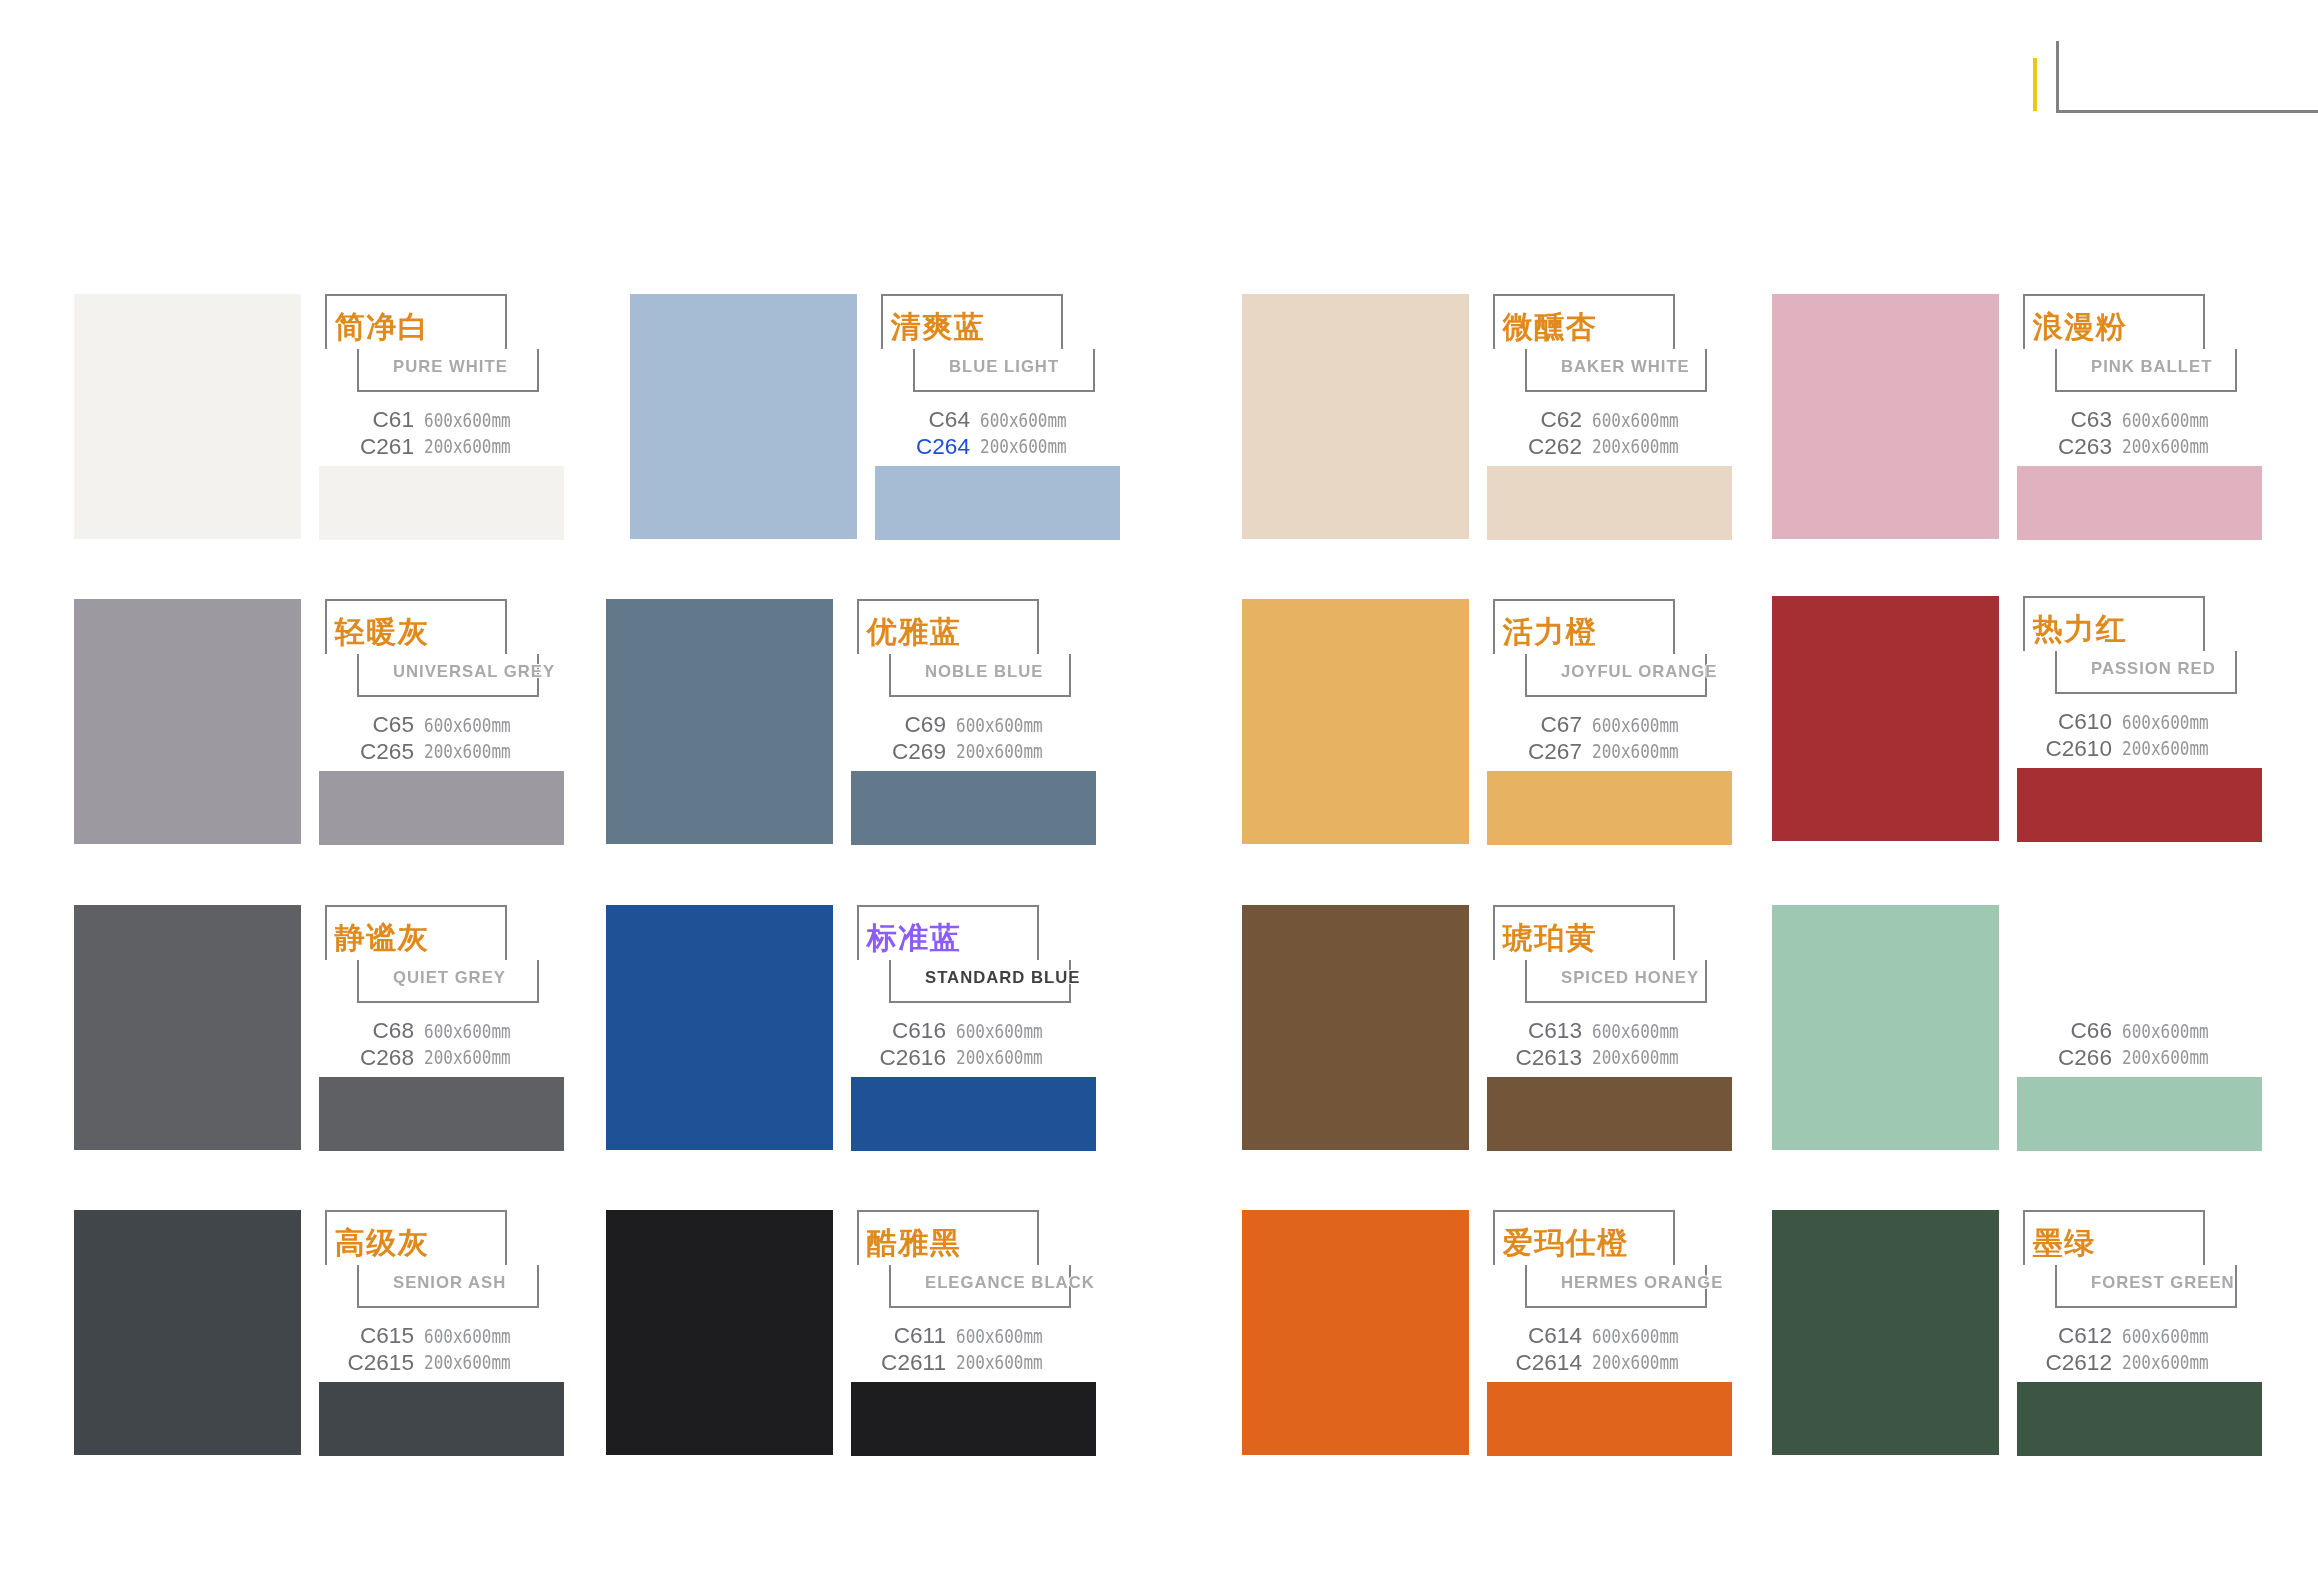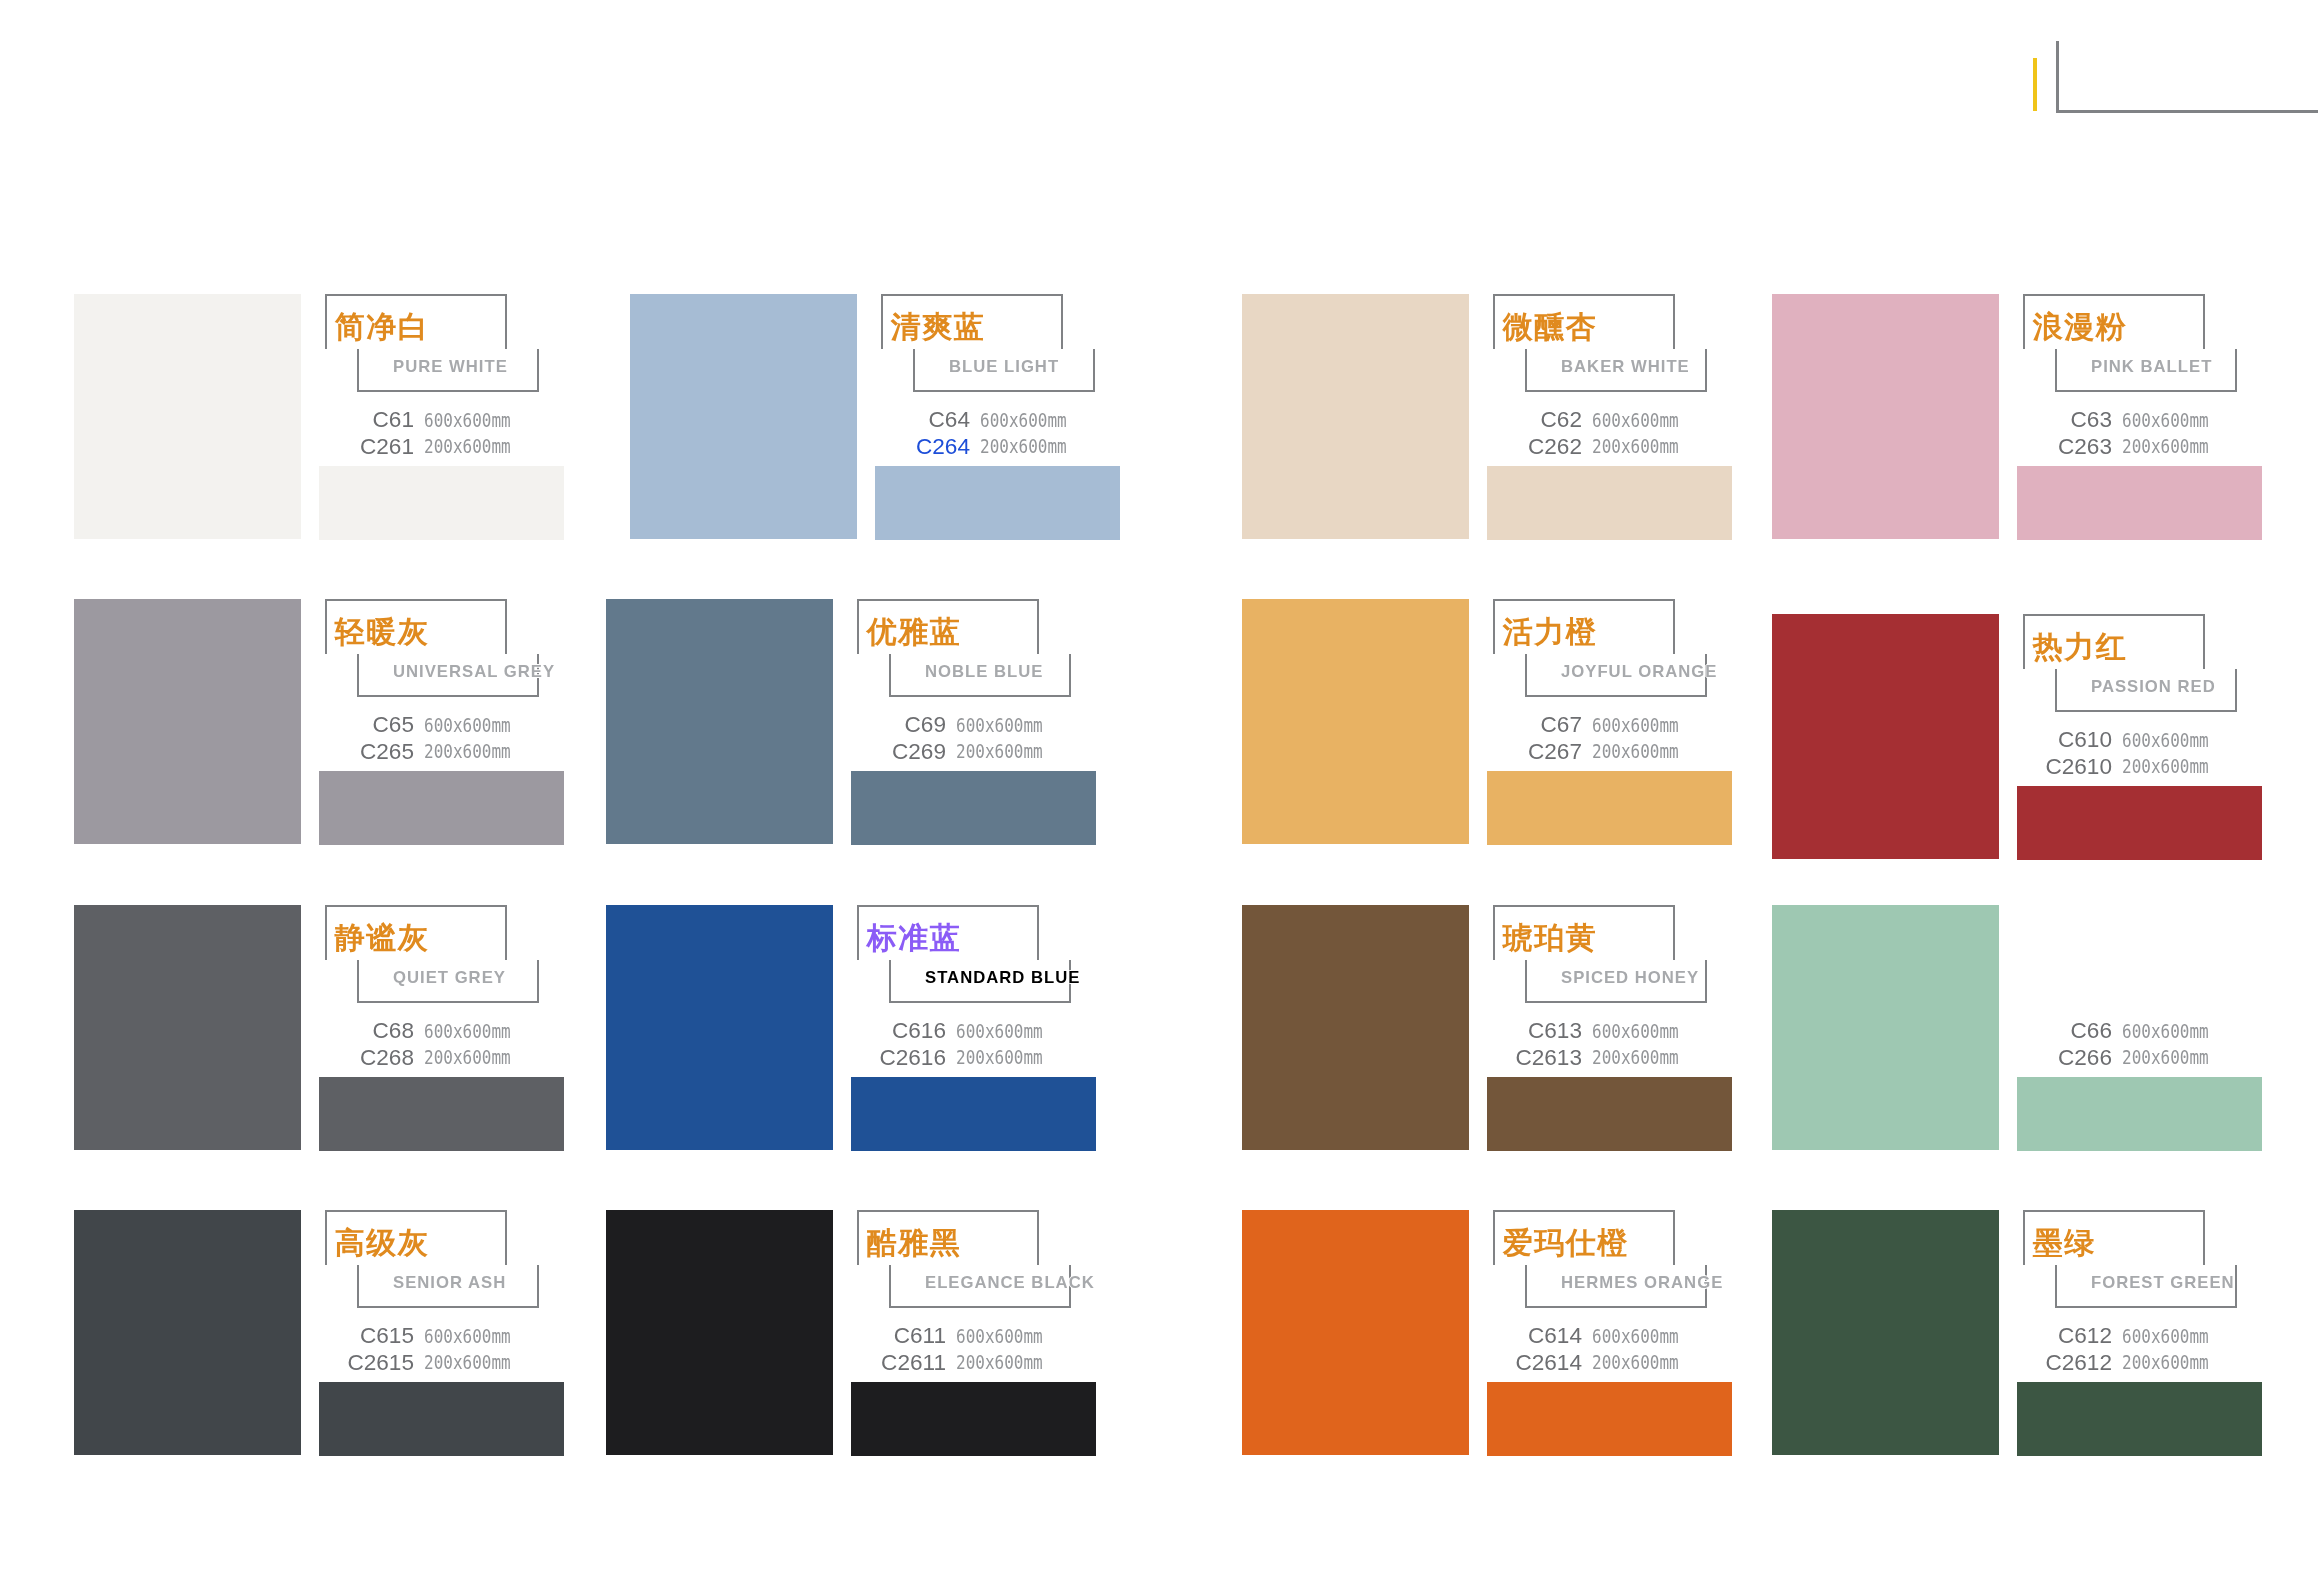"热力红" div.card { top: 320px -> 302px }
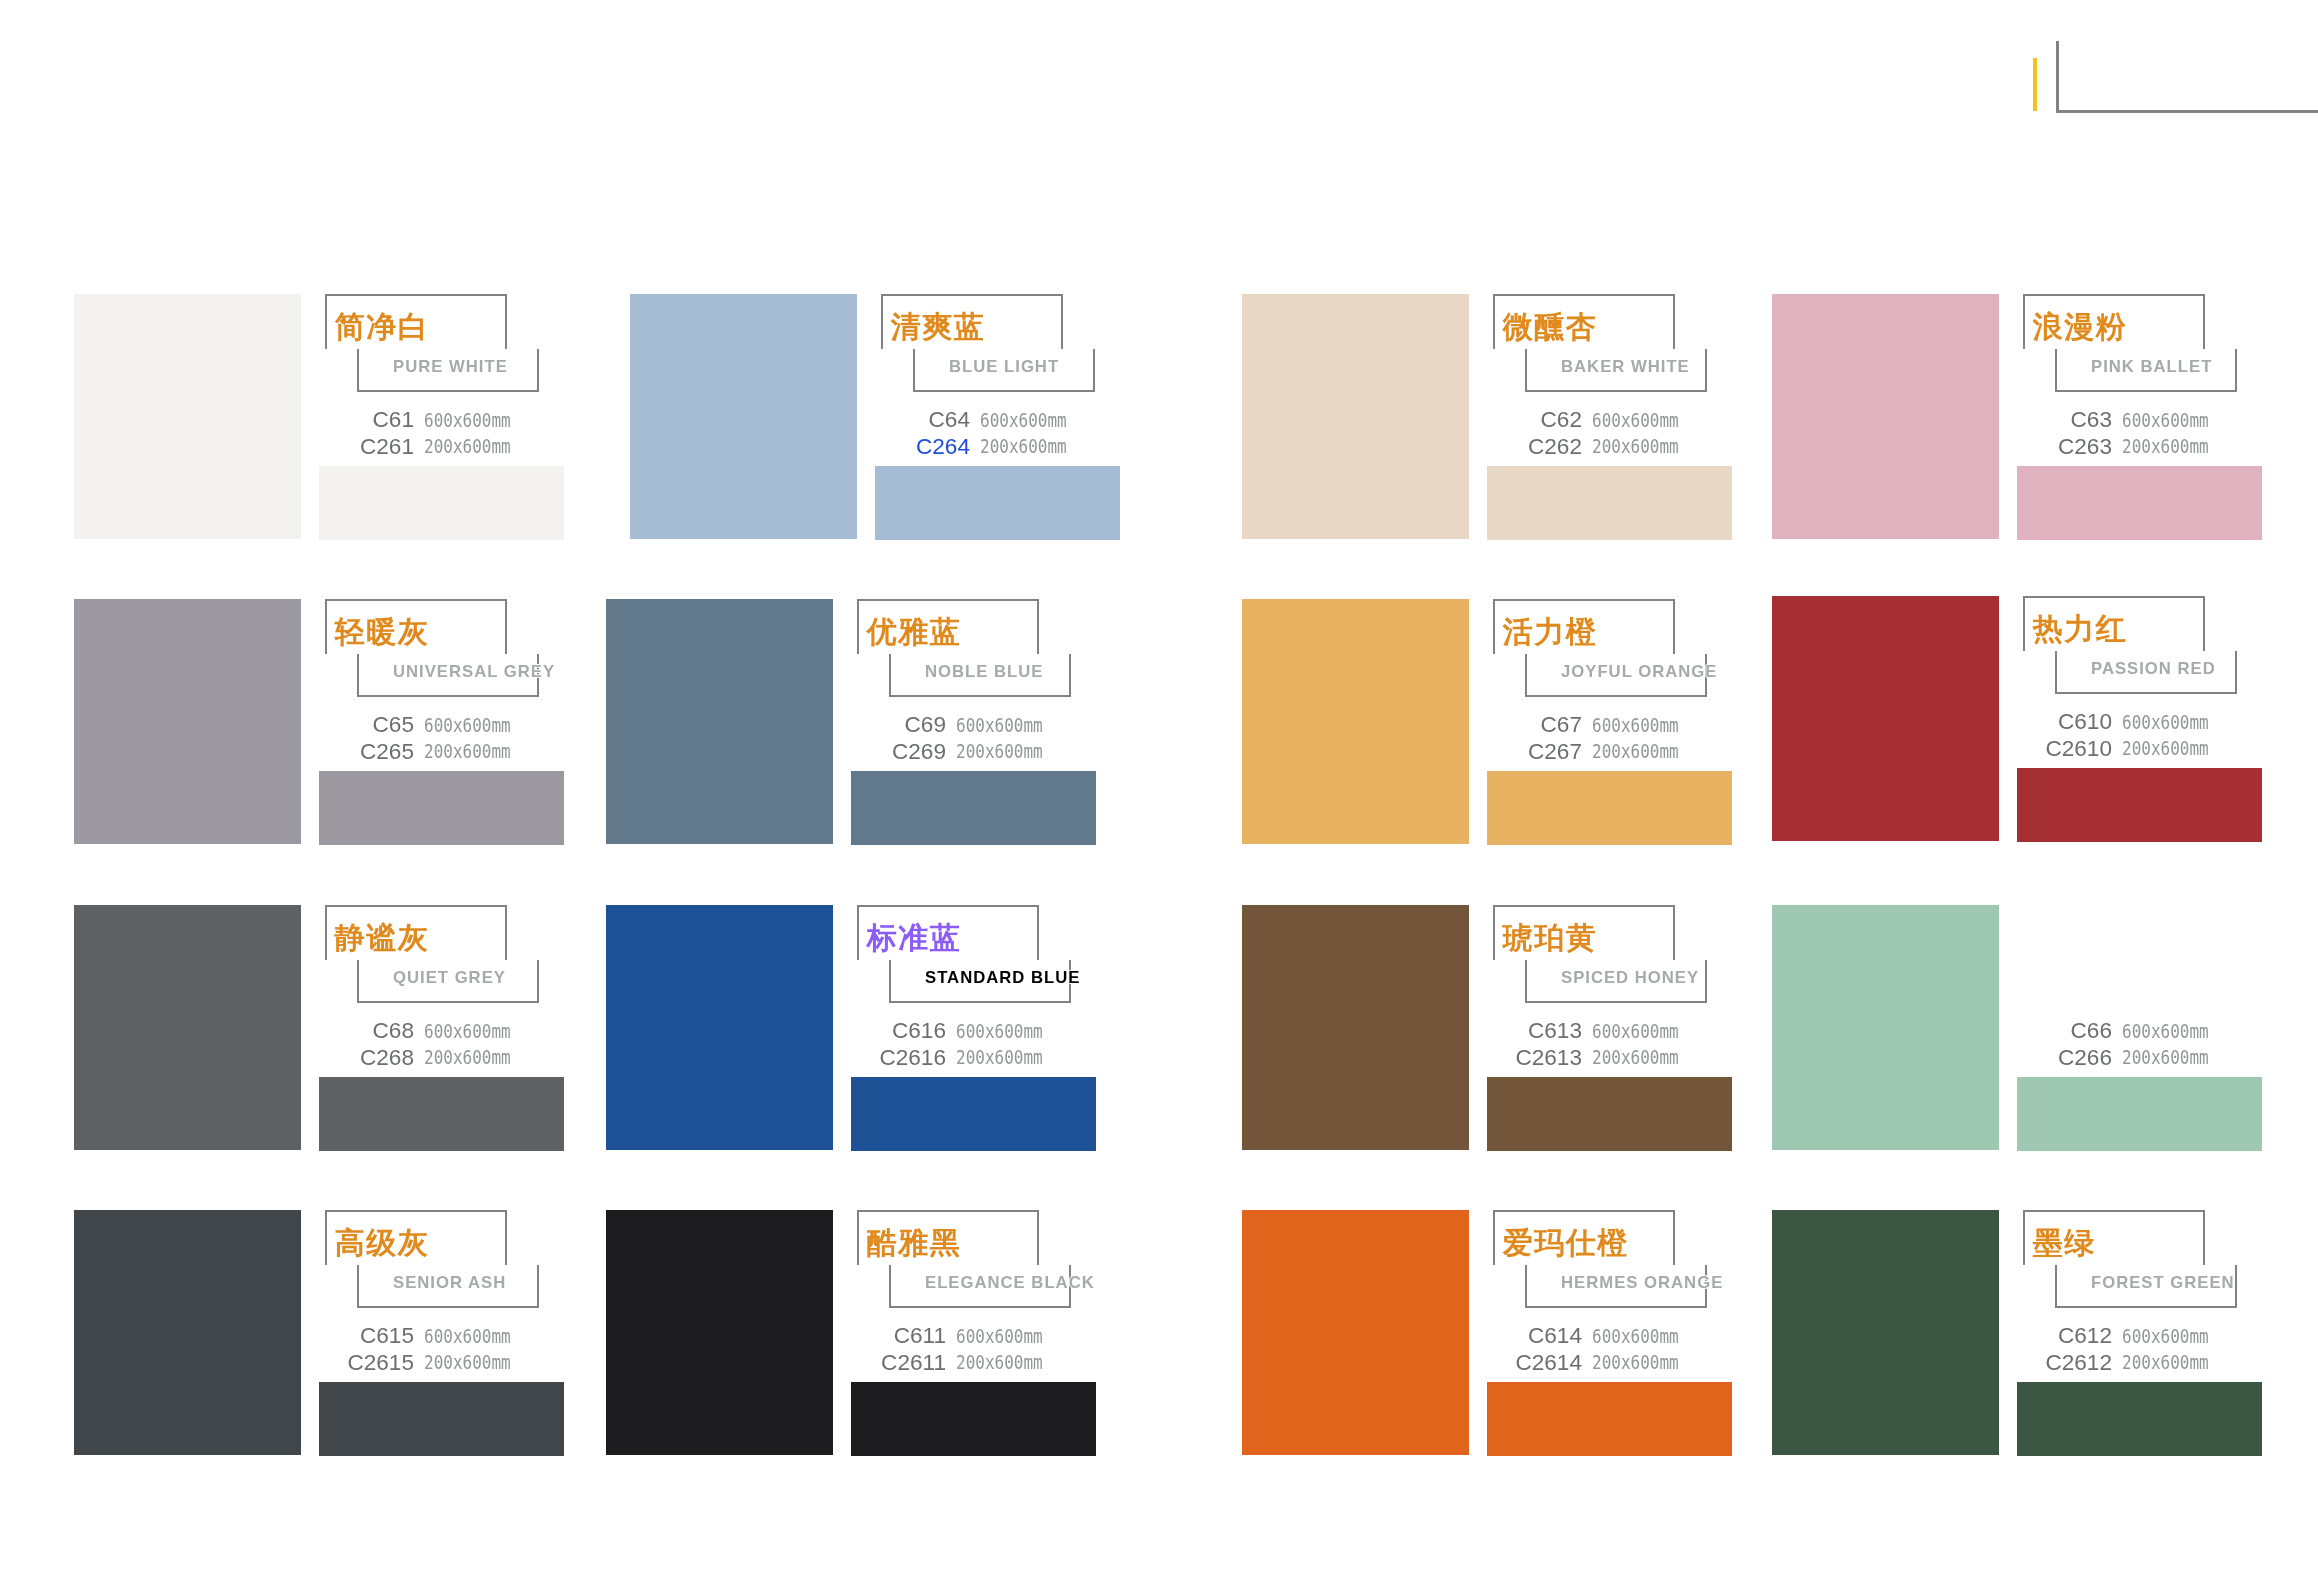"STANDARD BLUE" div.name-en { color: #000000 -> #404040 }
